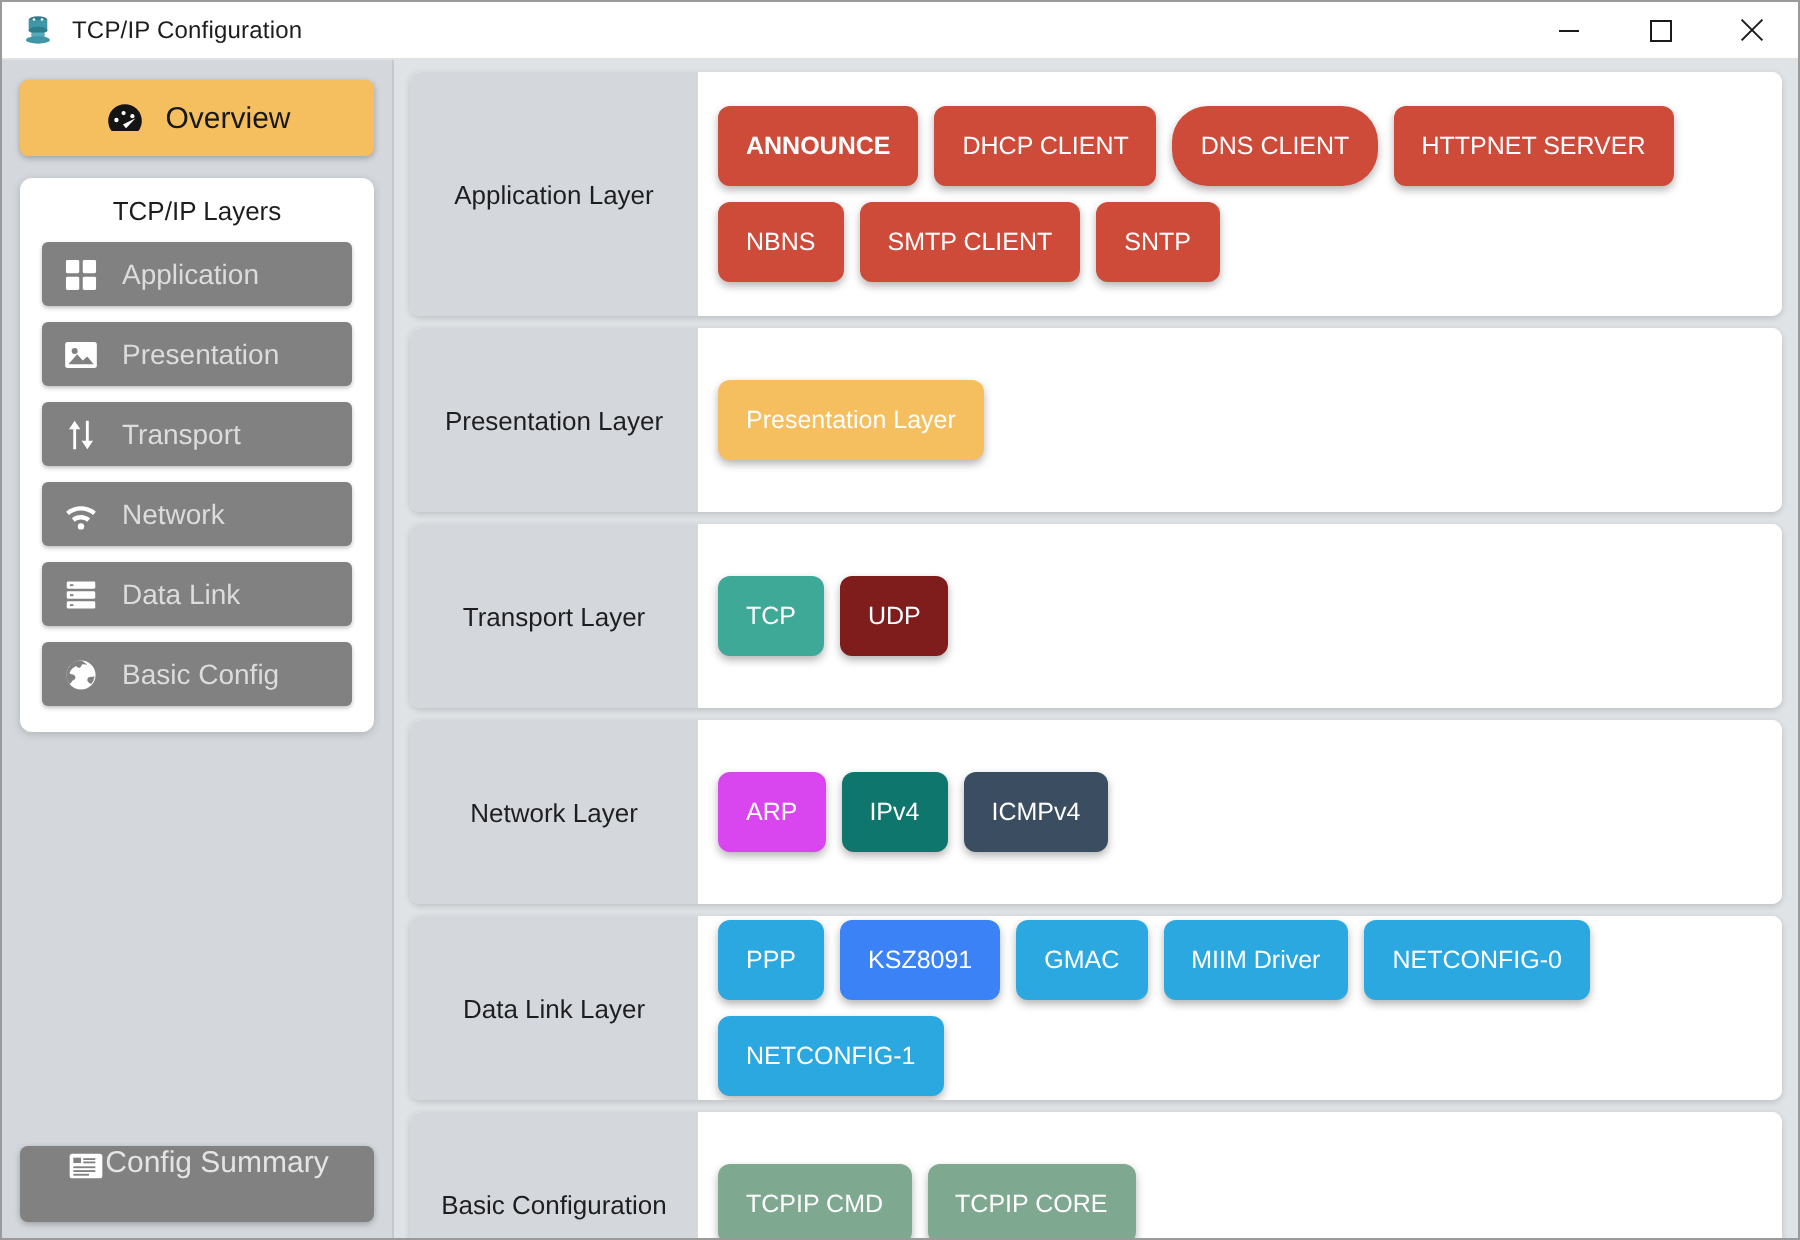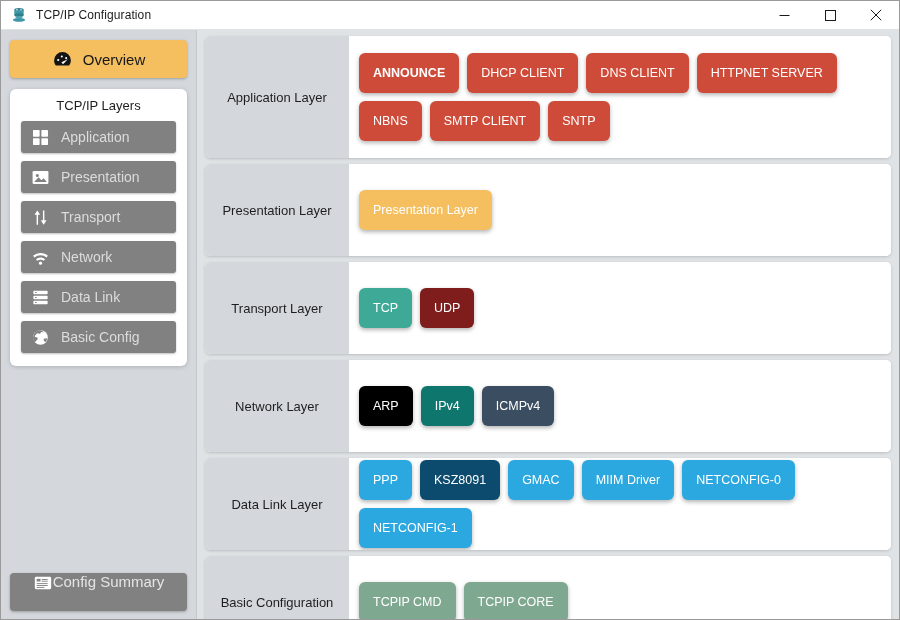"DNS CLIENT" div.chip { border-radius: none -> 18px }
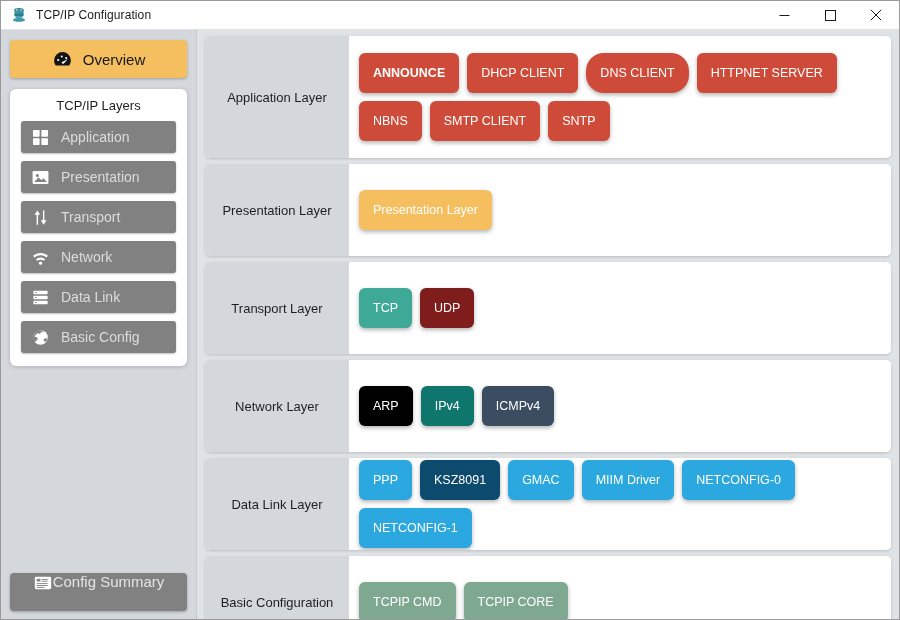"ARP" div.chip { background: #000000 -> #d946ef }
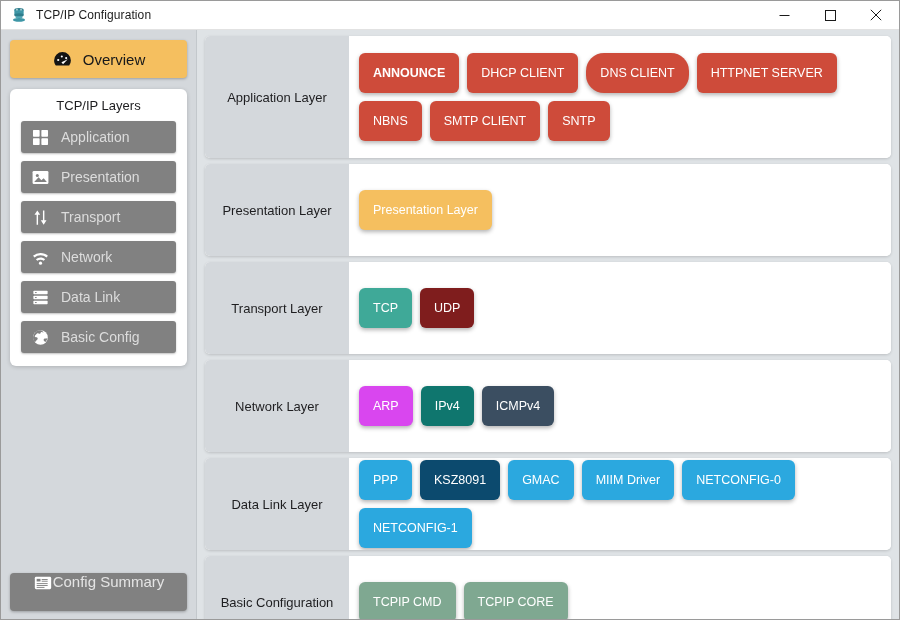"KSZ8091" div.chip { background: #0c4a6e -> #3b82f6 }
